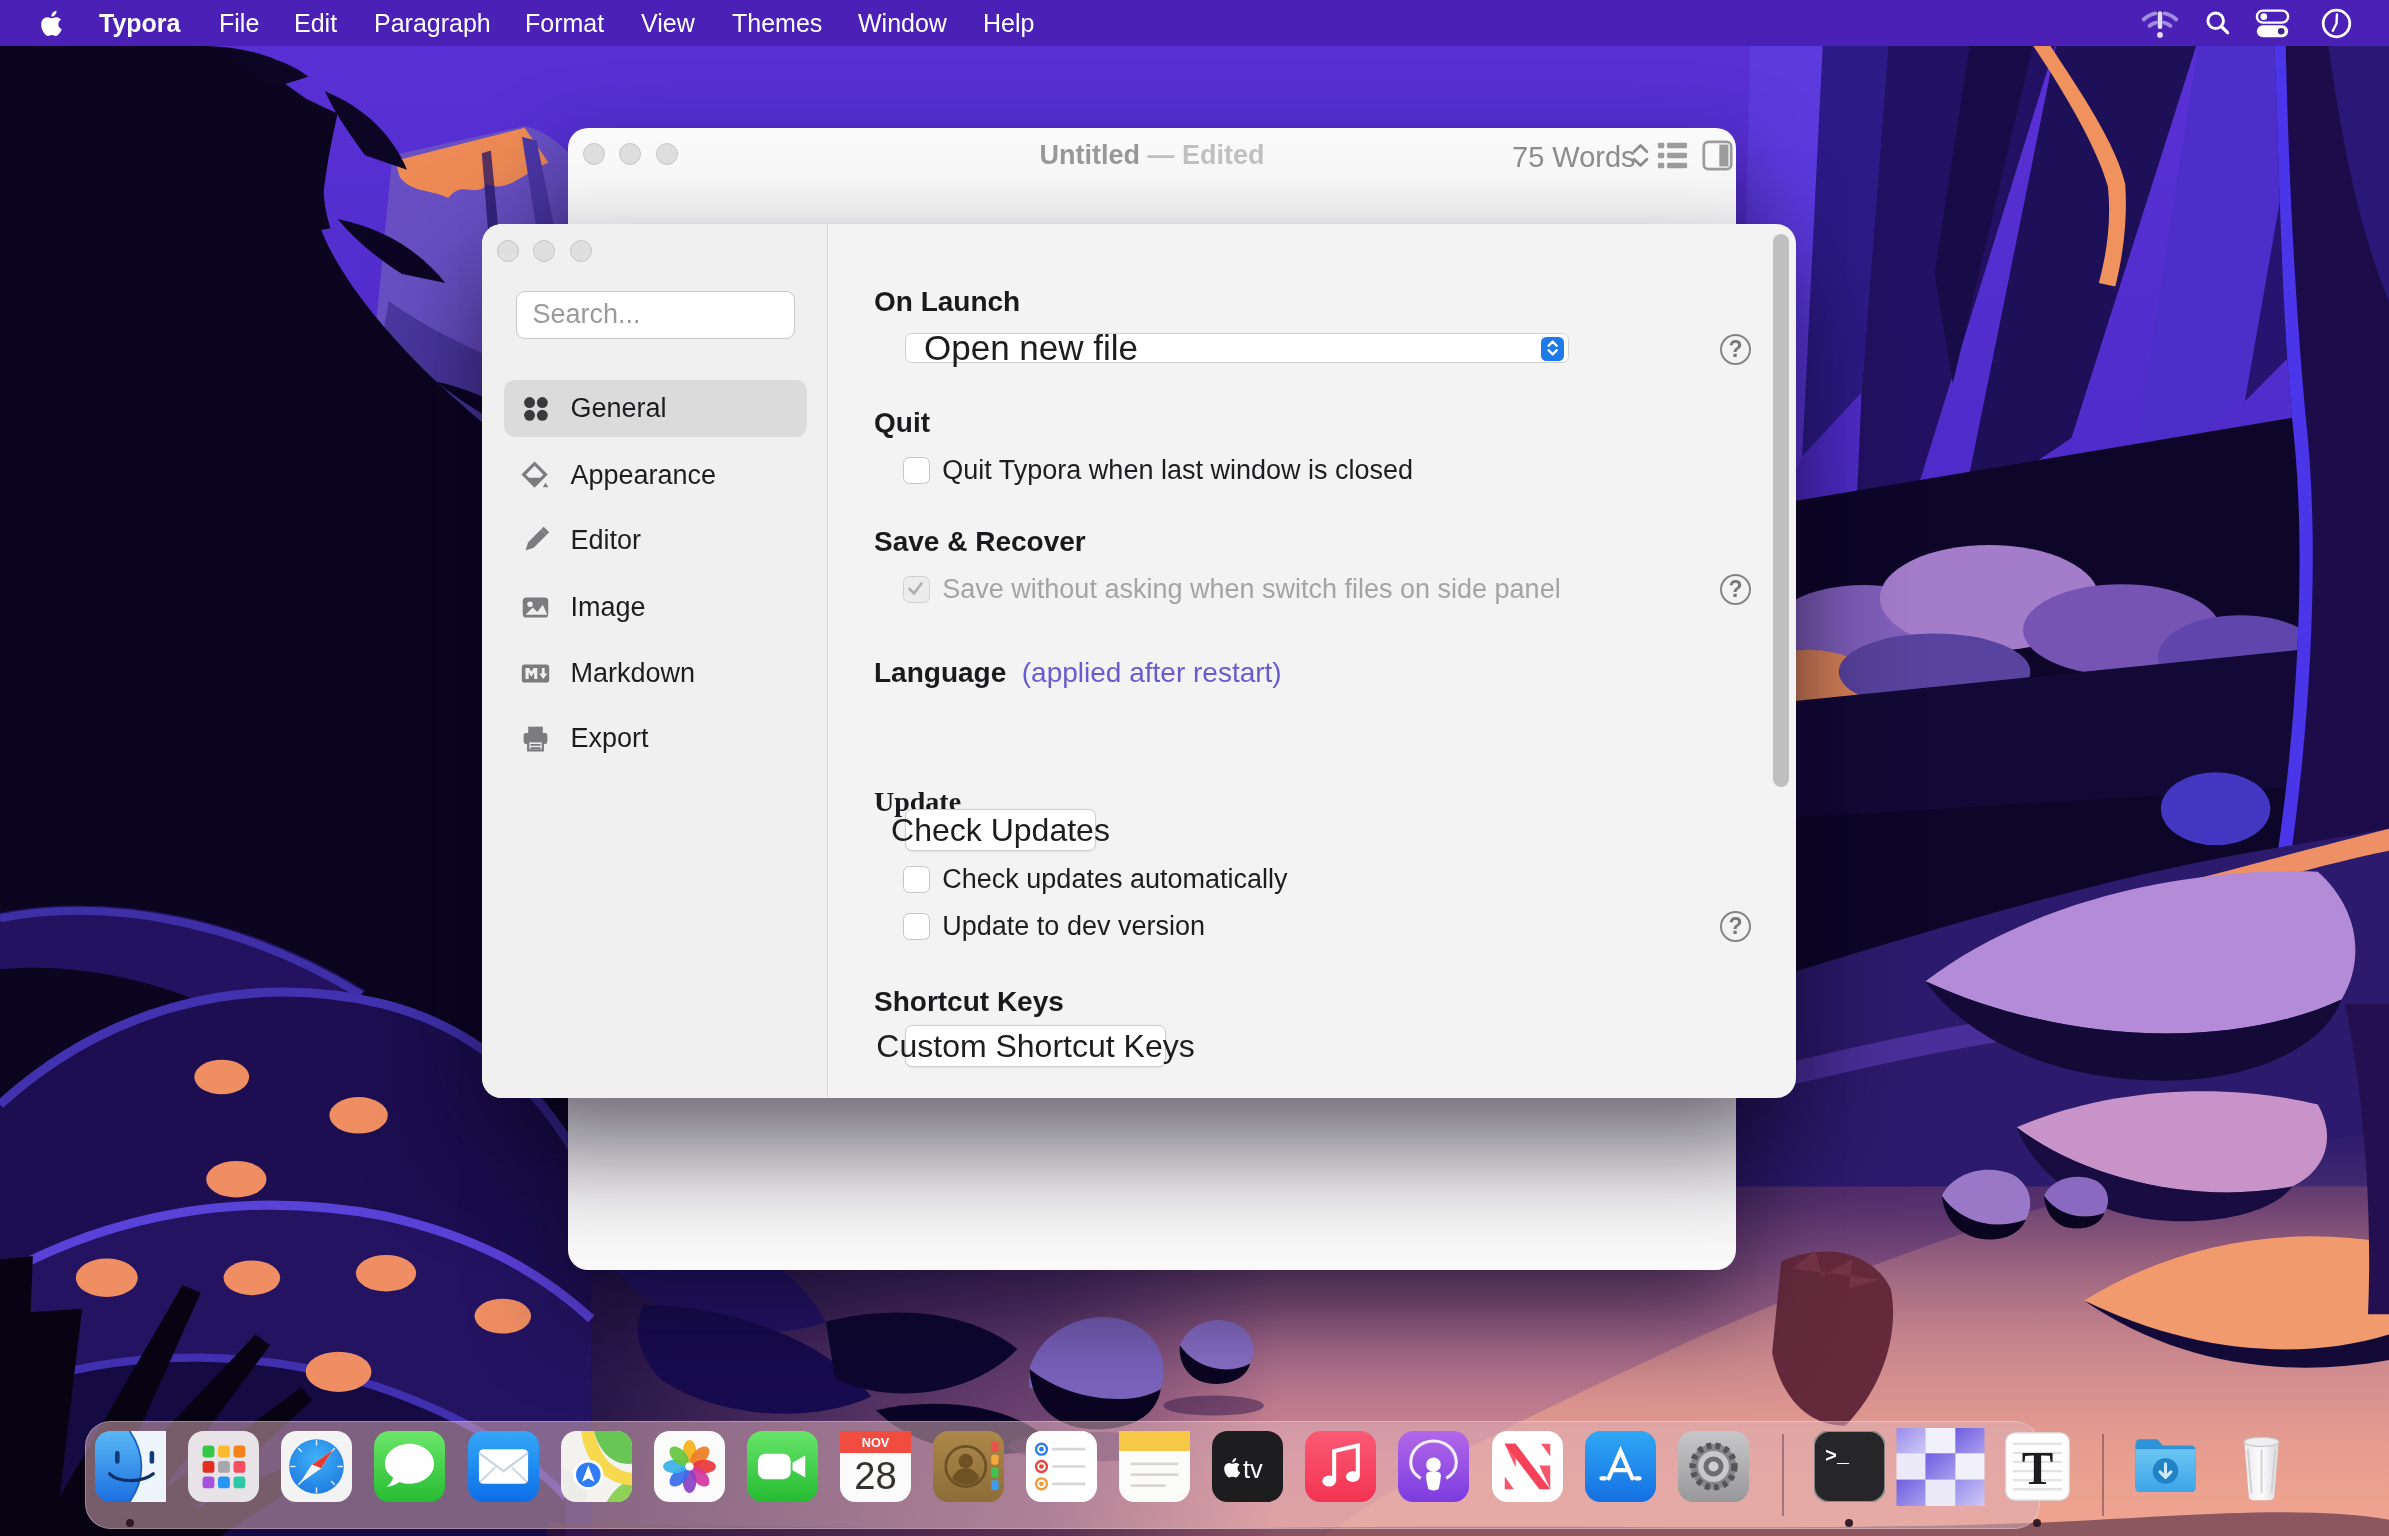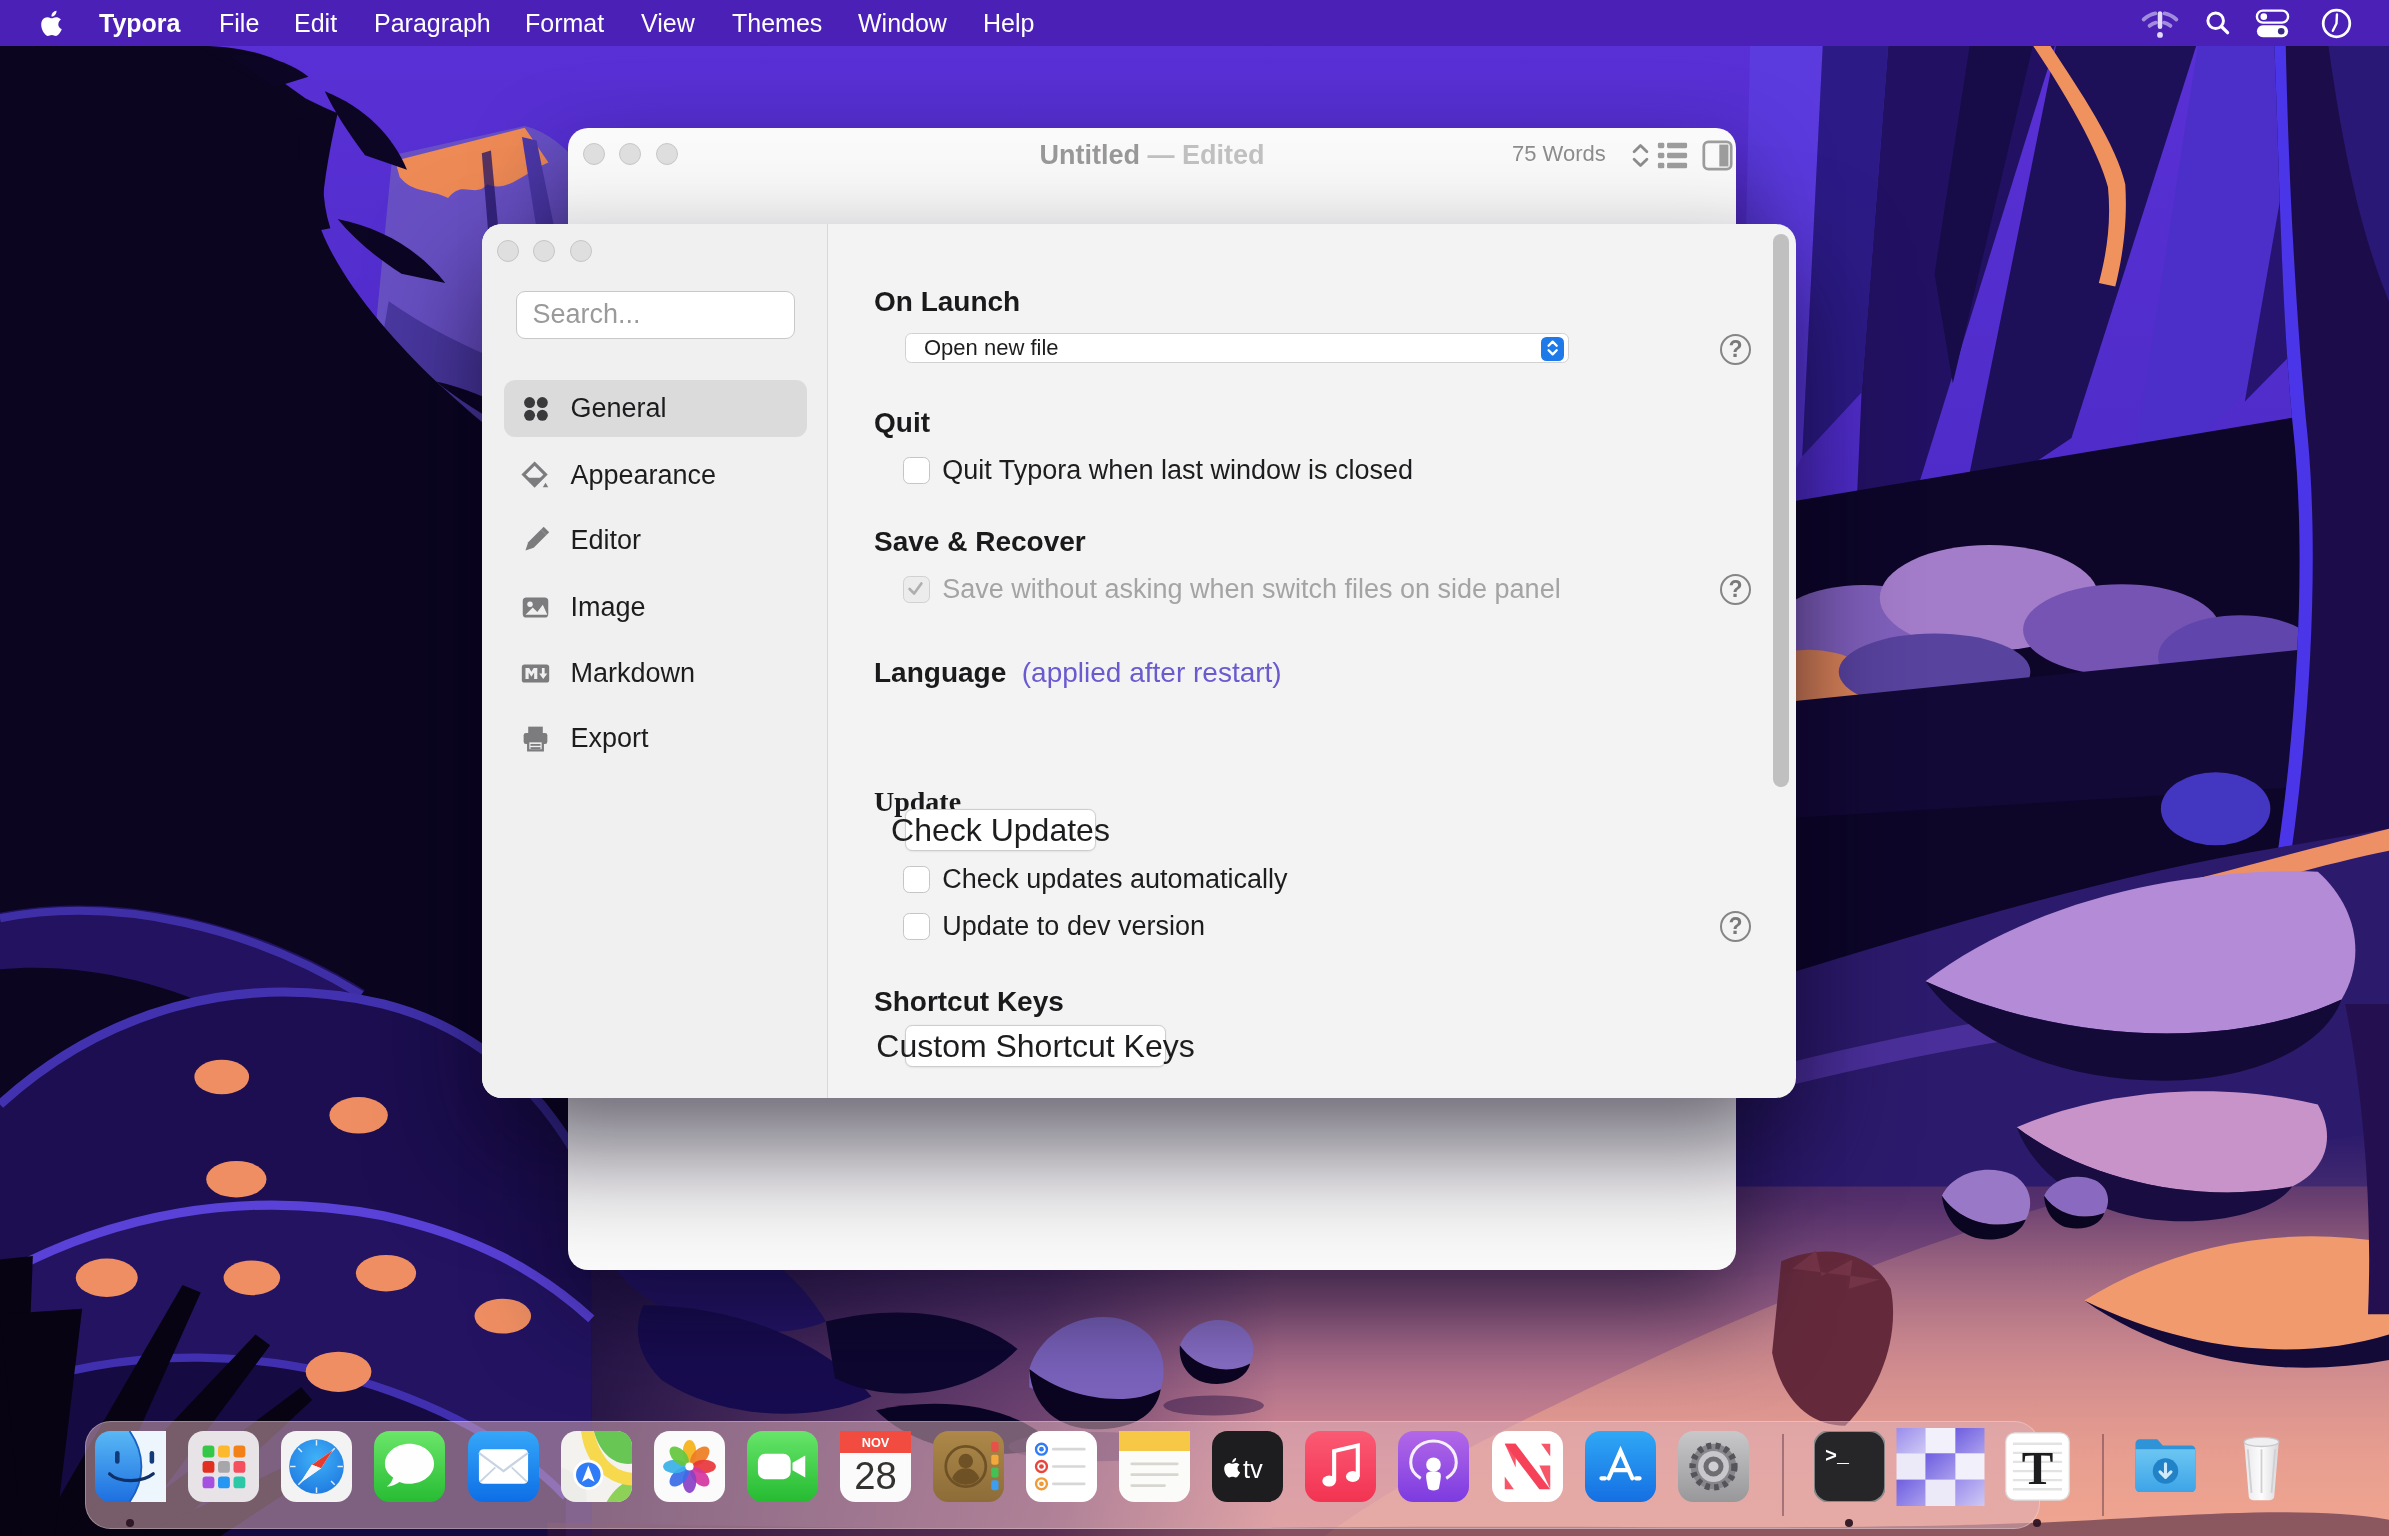"75 Words" #docwin .words { font-size: 22px -> 29px }
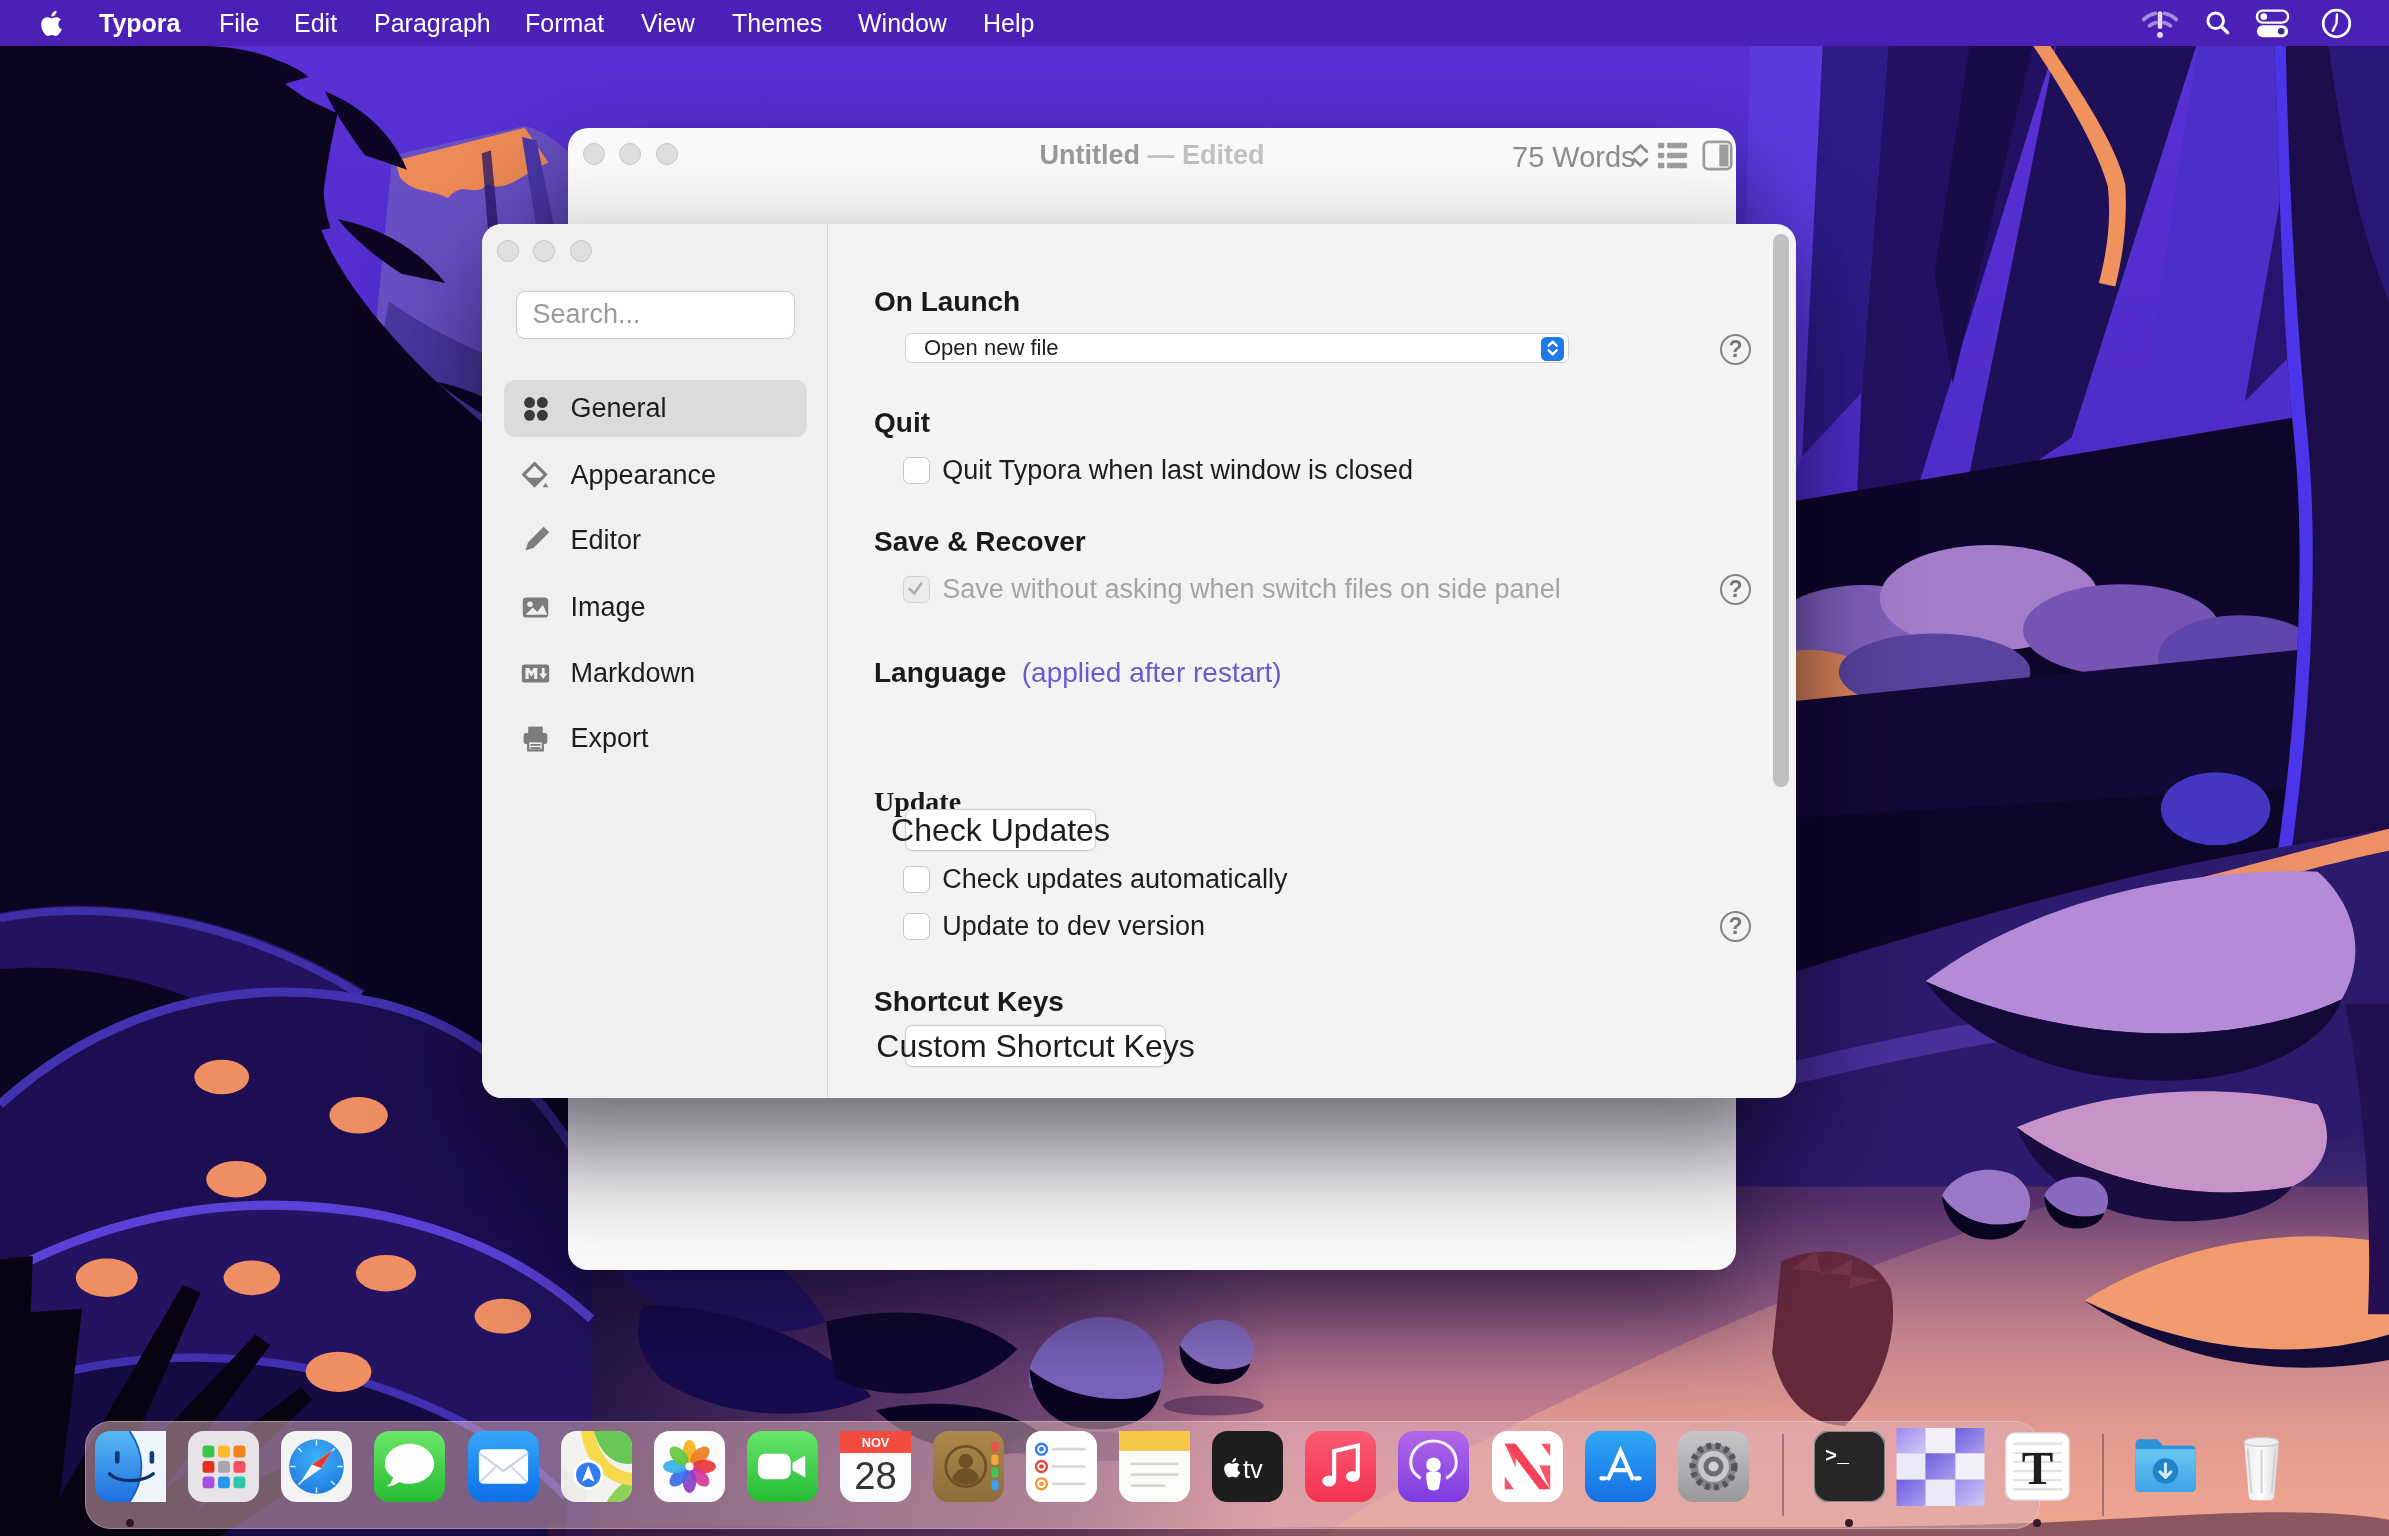"Open new file" .ctl-select { font-size: 22px -> 35px }
